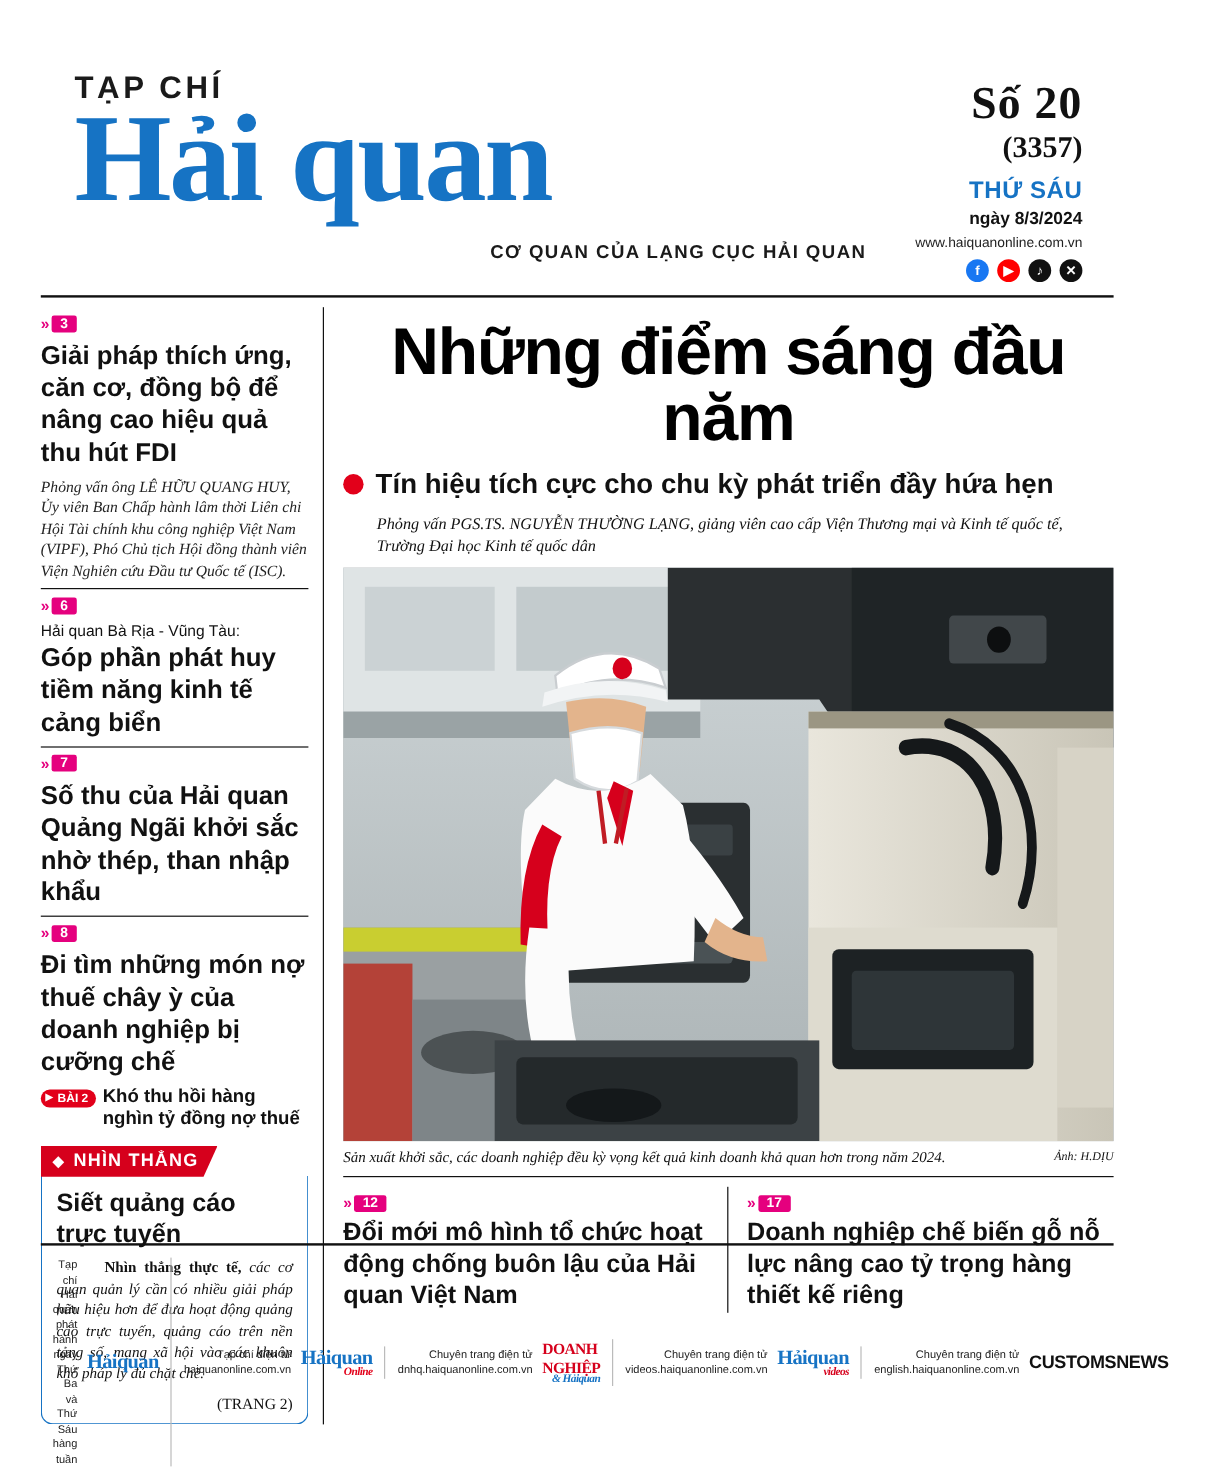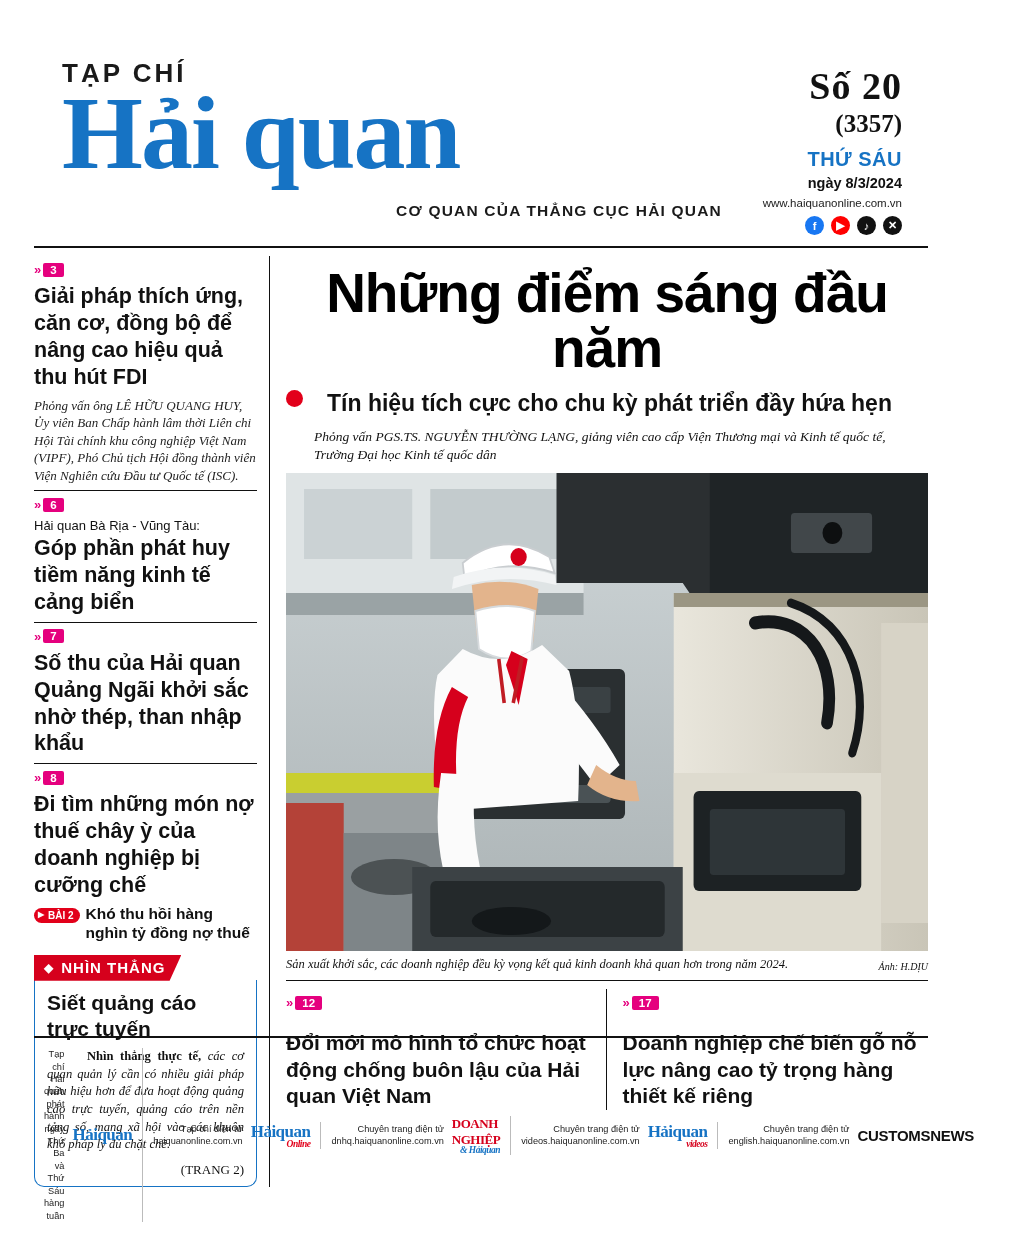"CƠ QUAN CỦA THẲNG CỤC" div.subtitle { text: THẲNG -> LẠNG }
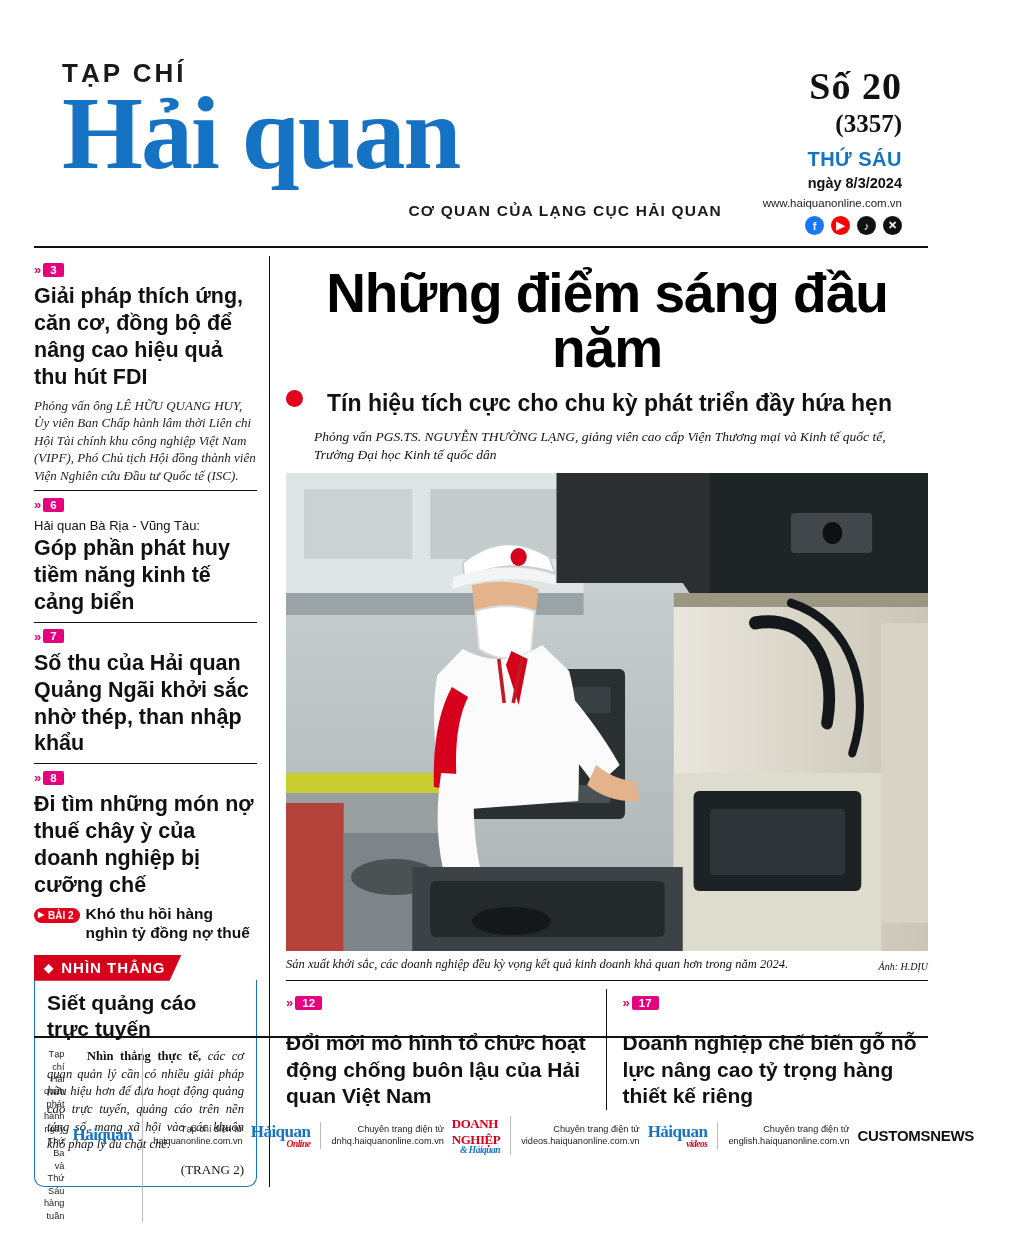"Tín hiệu tích cực cho" .sub-head-row { align-items: flex-start -> center; gap: 24px -> 10px }
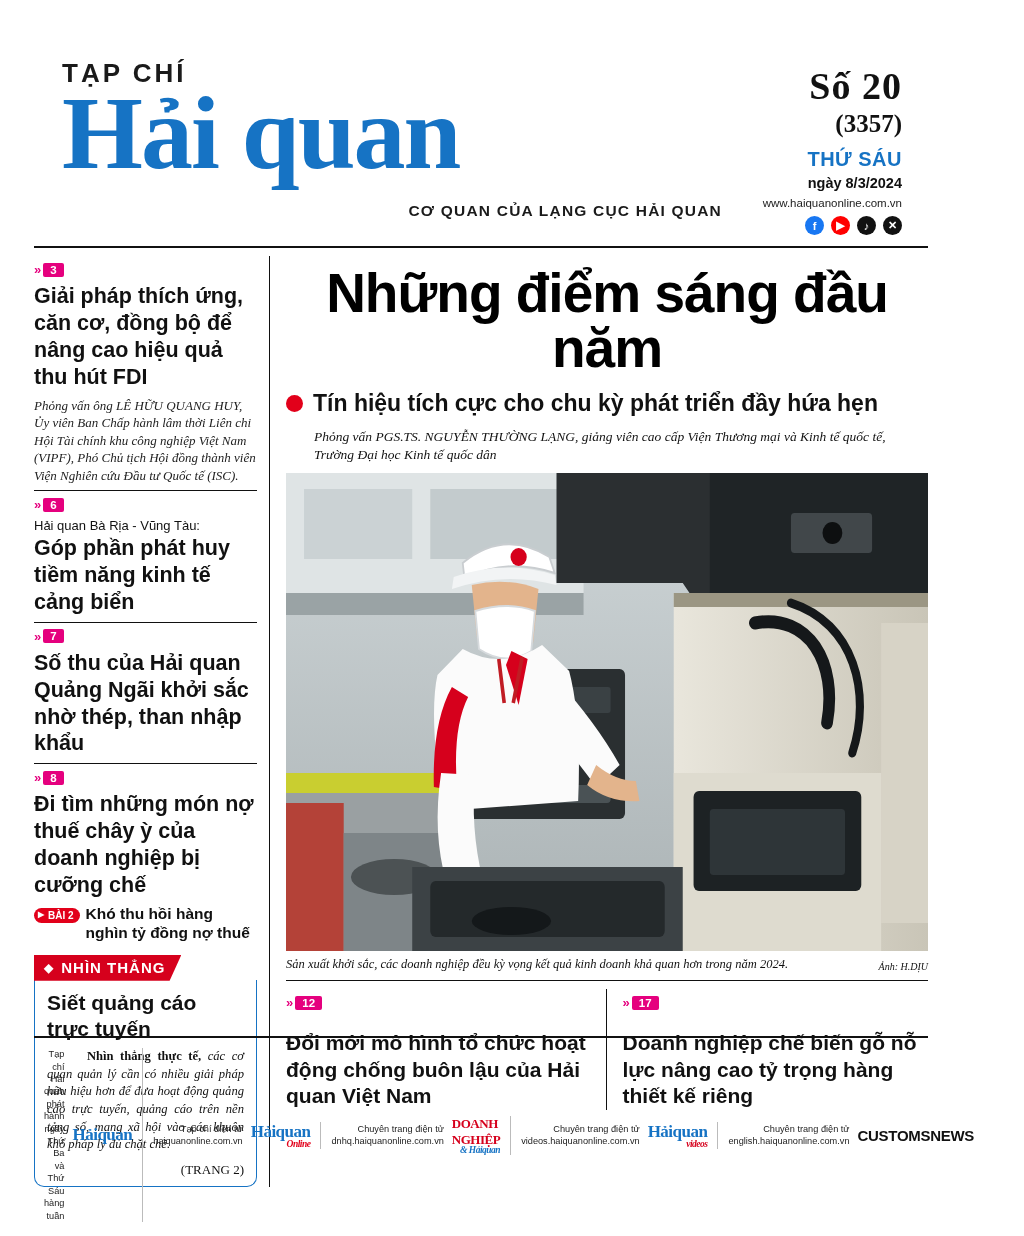"Sản xuất khởi sắc, các" .cap-row { align-items: flex-end -> center }
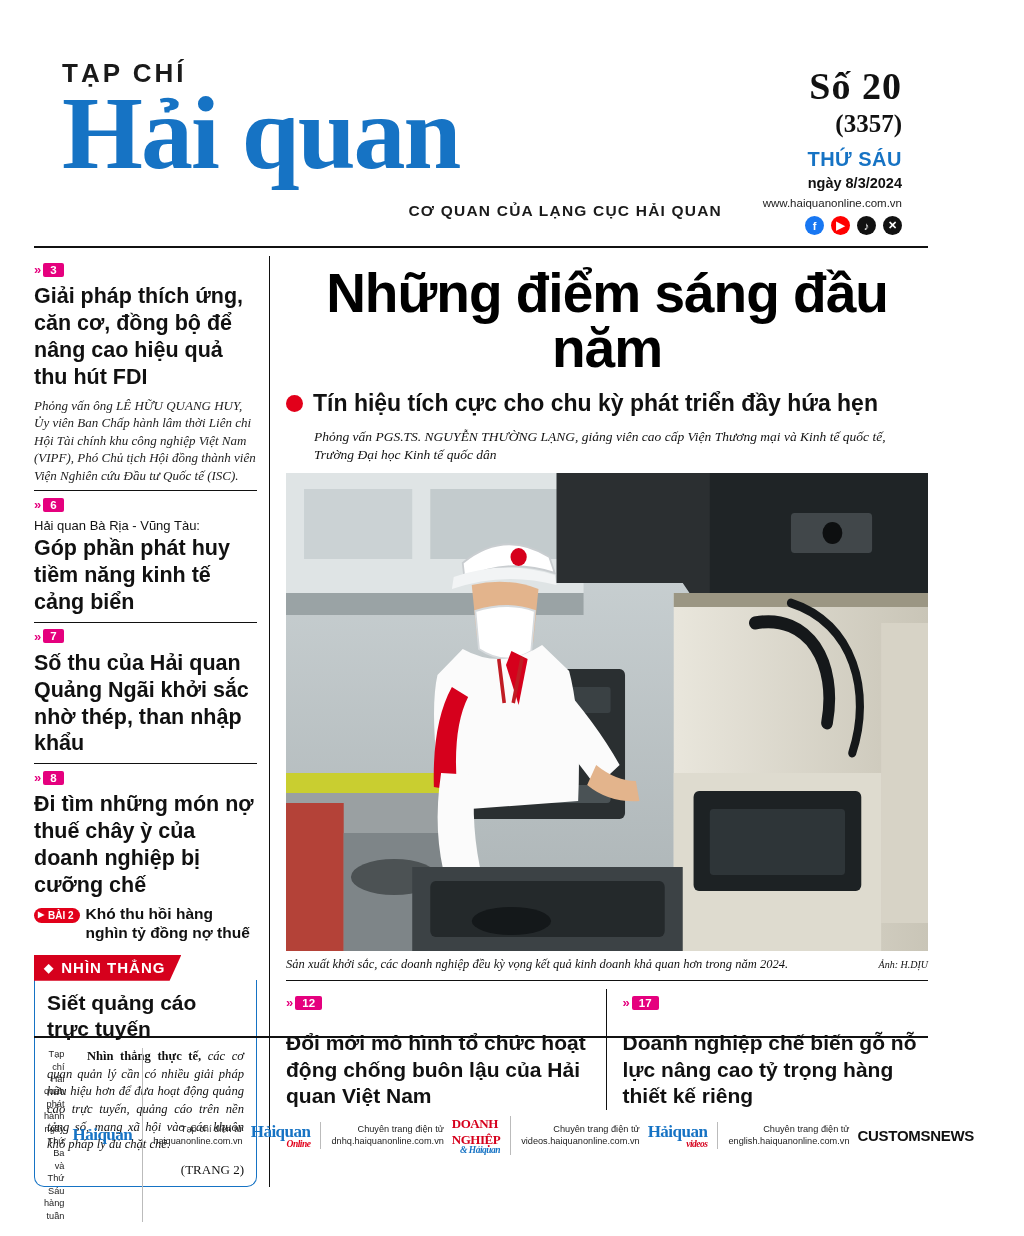"Đổi mới mô hình tổ" .teaser-head { margin-top: 16px -> 0 }
